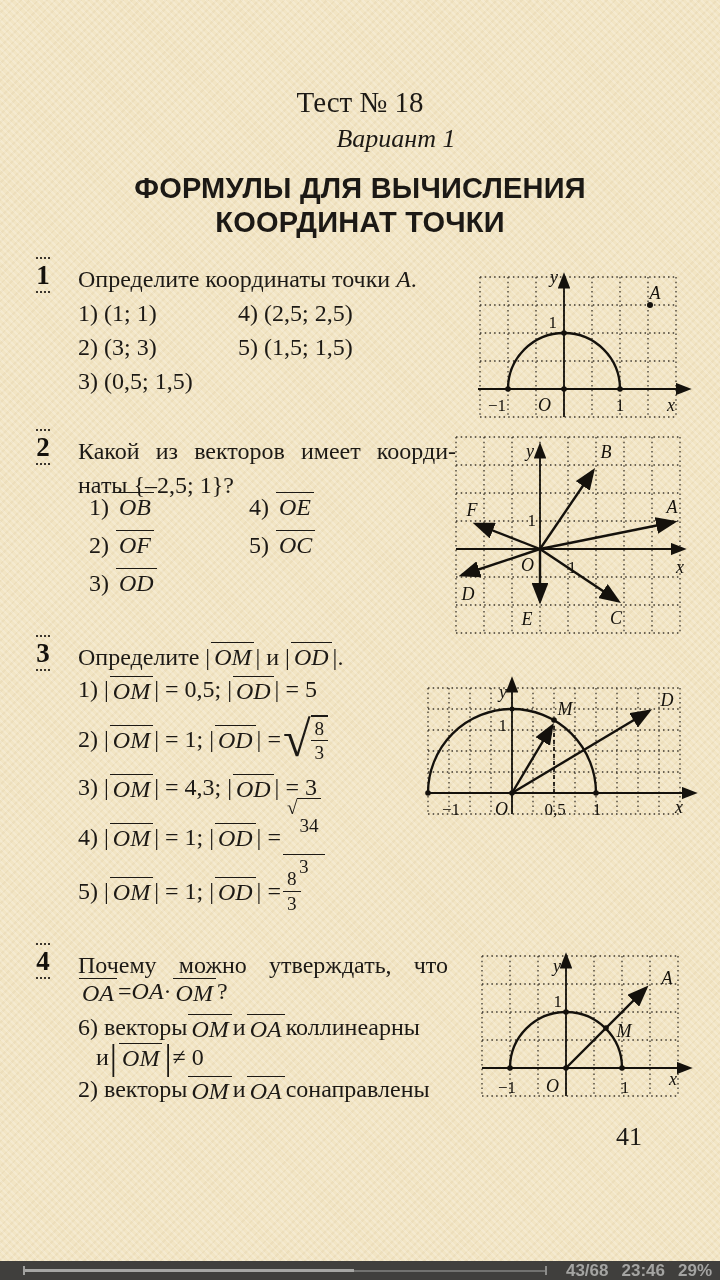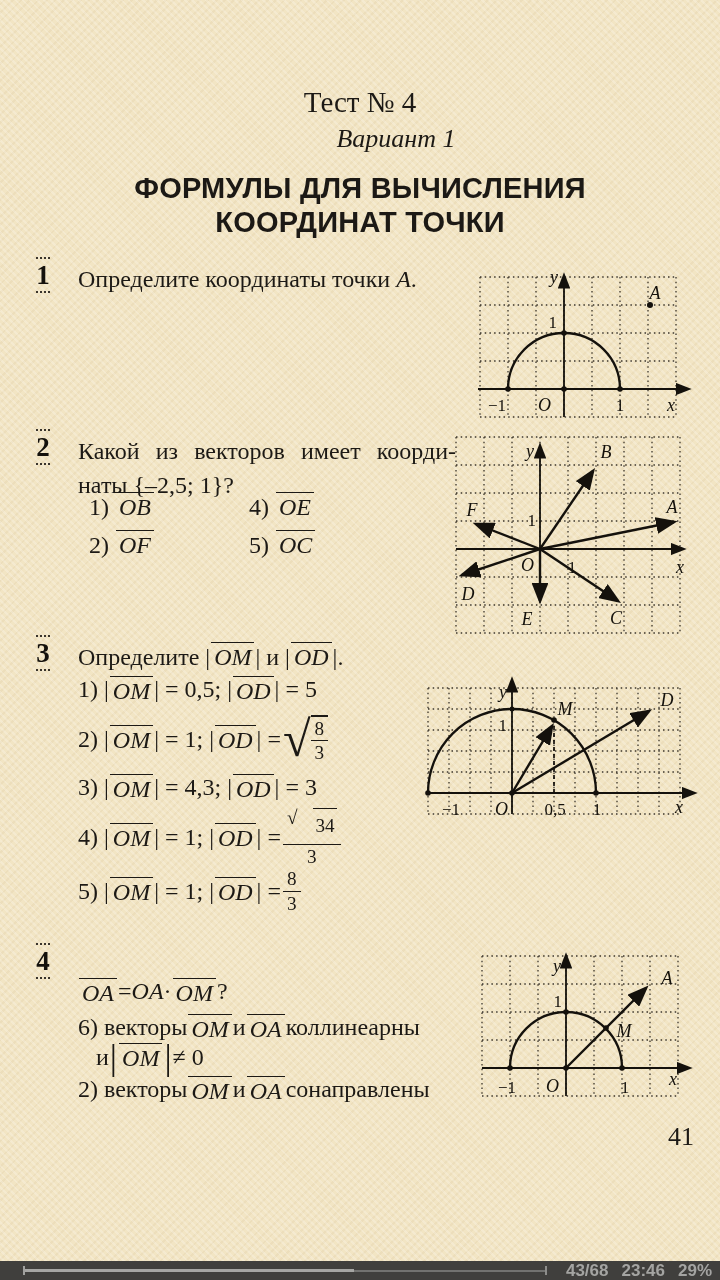"Тест № 4" div.hline { text: 4 -> 18 }
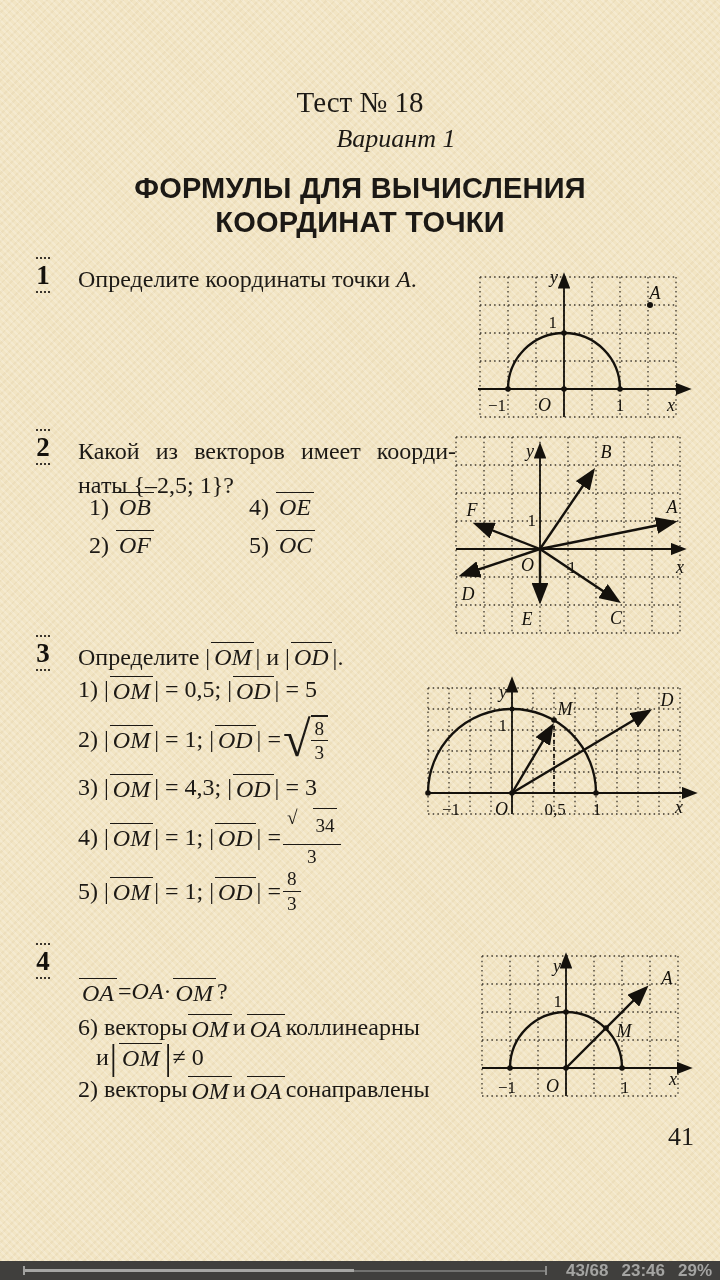"1) (1; 1)" div.opts { html: none -> <div> <span>1) (1; 1)</span> <span>4) (2,5; 2,5)</span> <span>2) (3; 3)</span> <span>5) (1,5; 1,5)</span> <span>3) (0,5; 1,5)</span> <span></span> </div> }
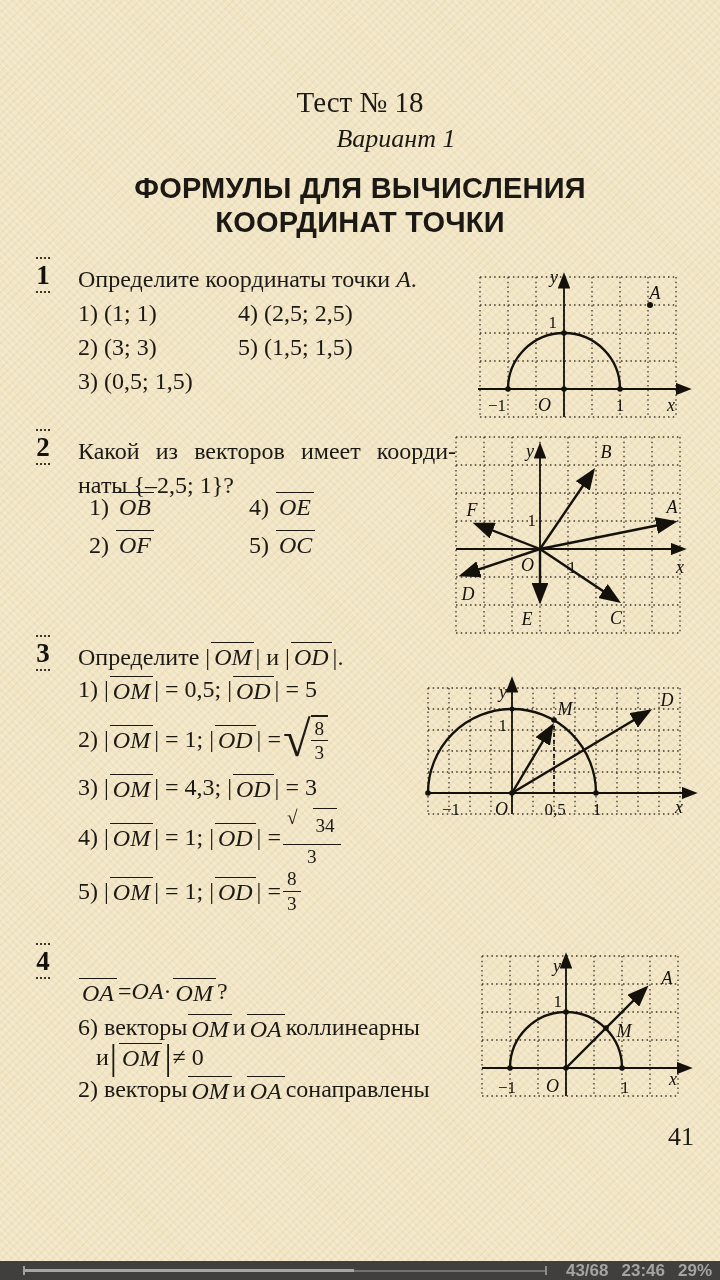"3) OD" span.opt { html: none -> <span><span>3) </span><span>OD</span></span> }
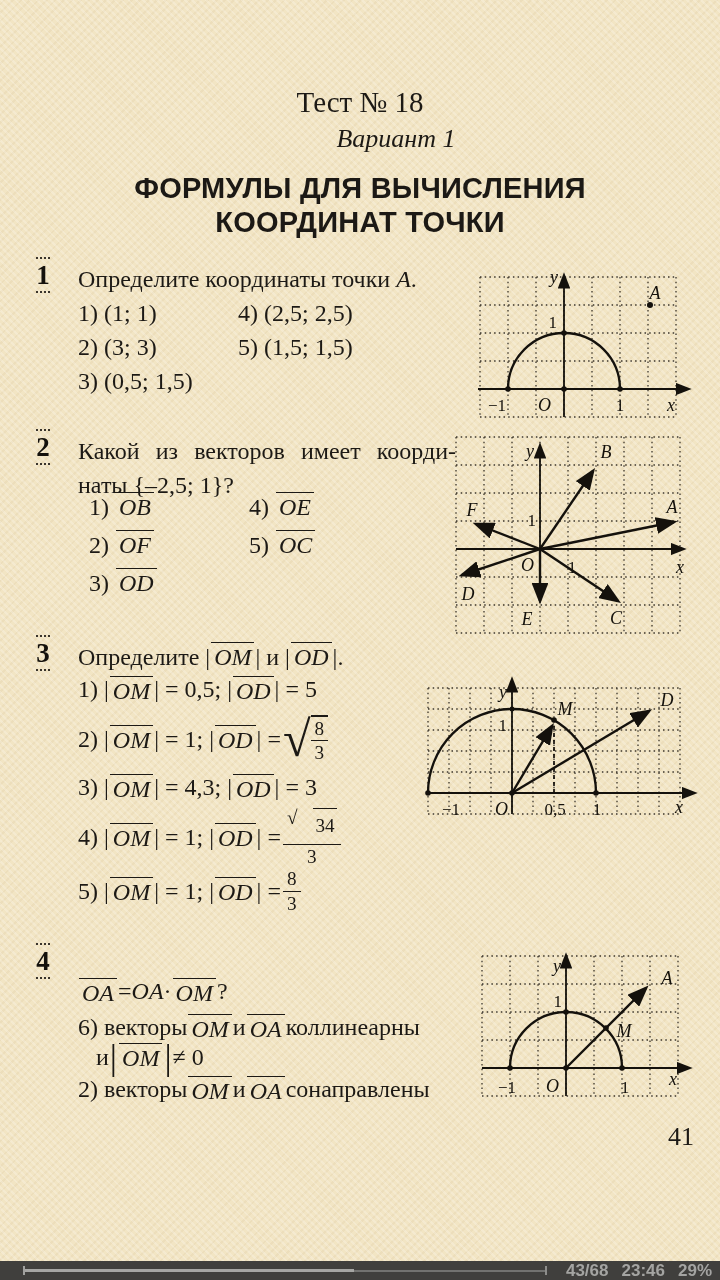"34" .sqrt .rbody { margin-left: 16px -> none; padding: 6px 2px -> 16px 2px }
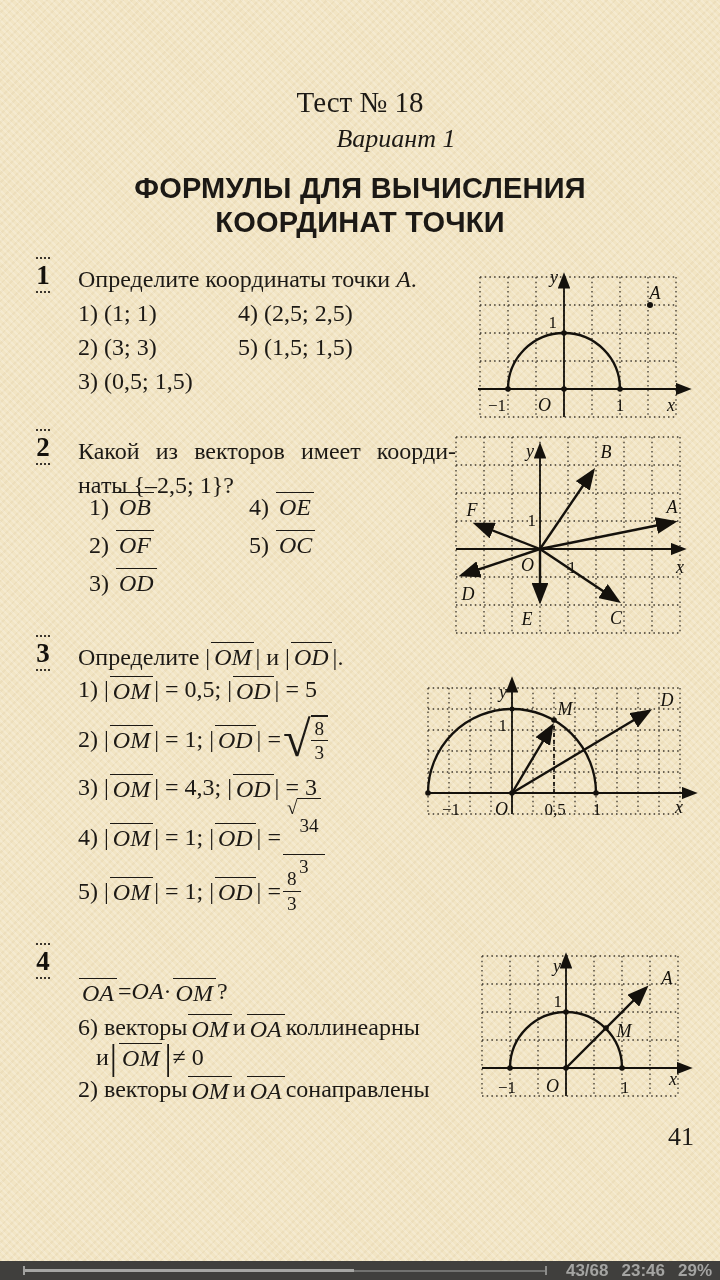"Почему можно утверждать, что" p.prompt { html: none -> <p> <span>Почему можно утверждать, что</span> </p> }
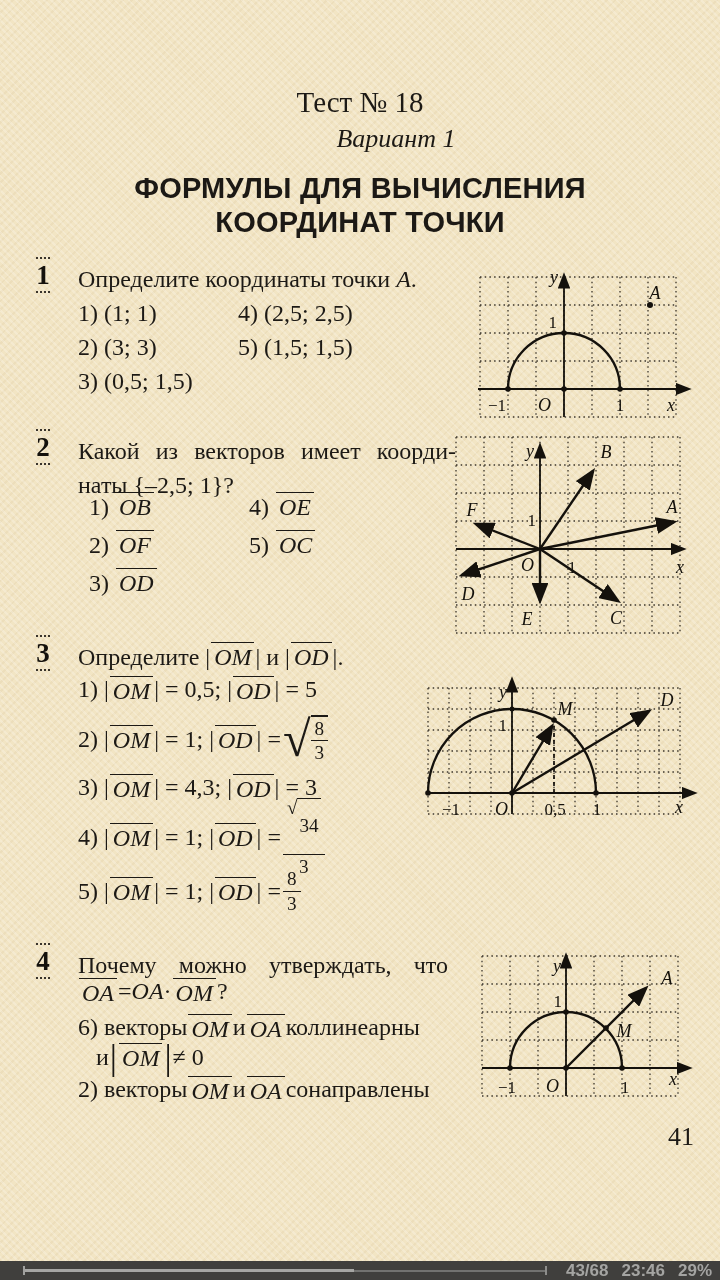"41" .page-num { left: 668px -> 616px }
